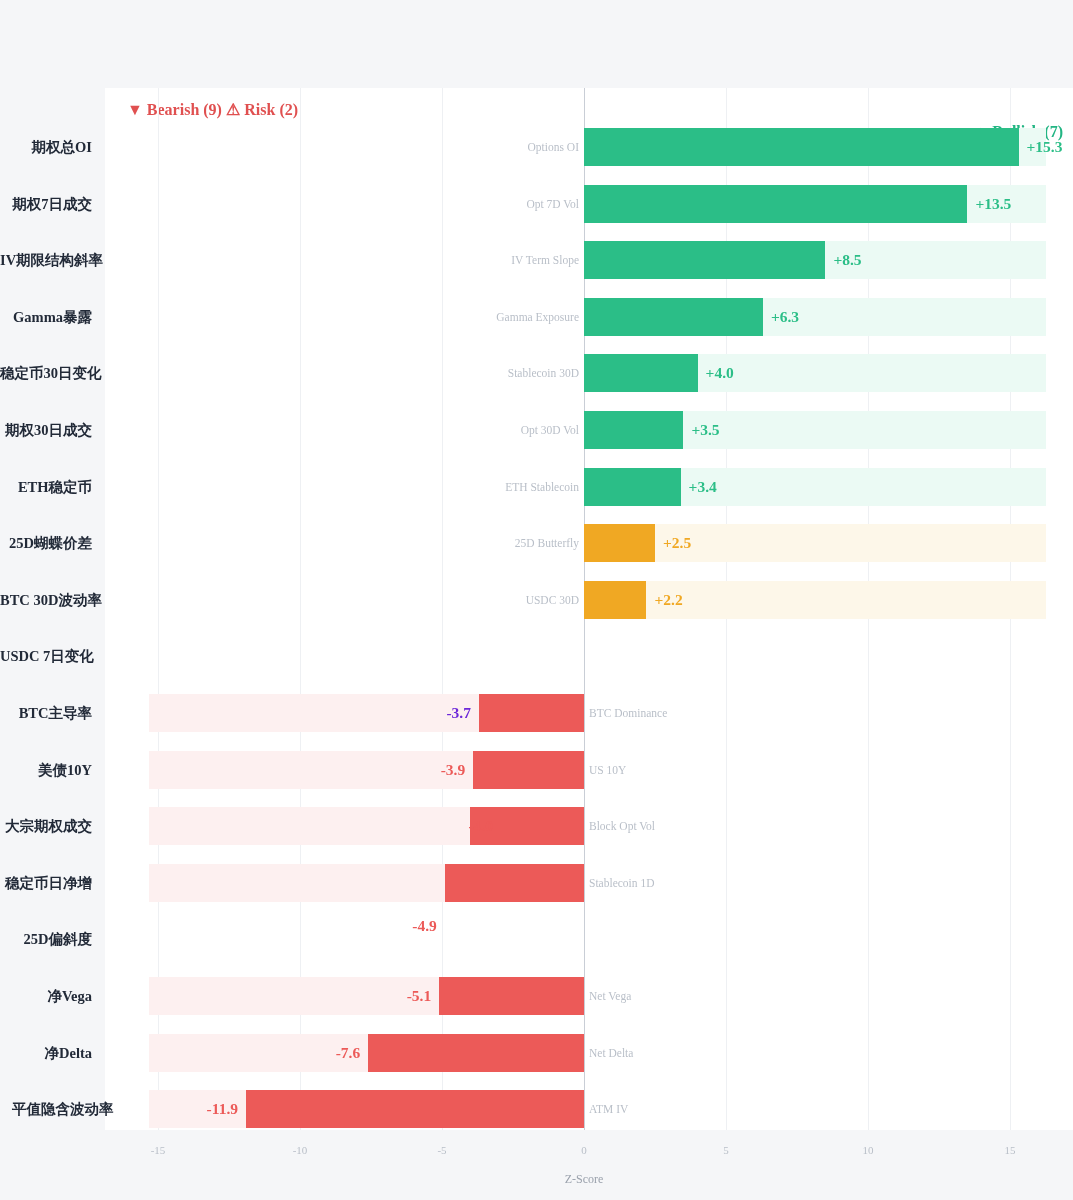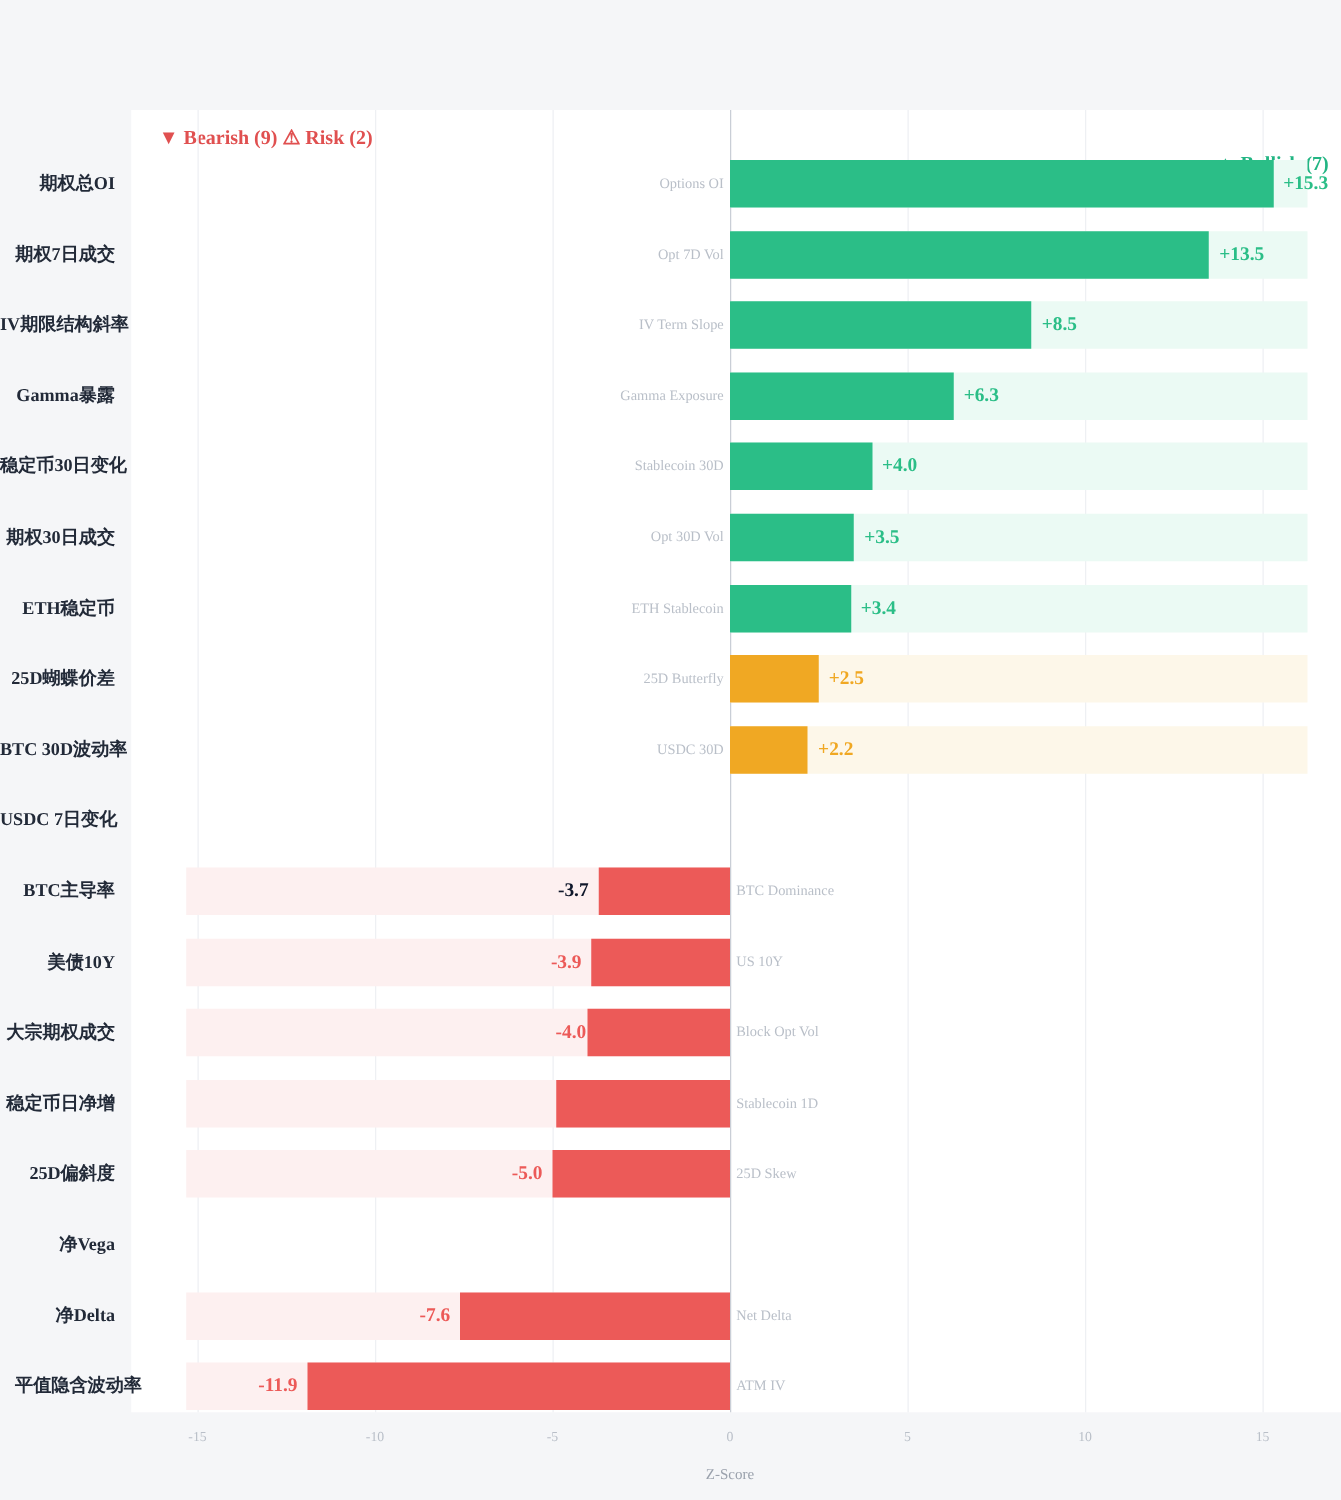"-3.7" div.val { color: #0f172a -> #6d28d9 }
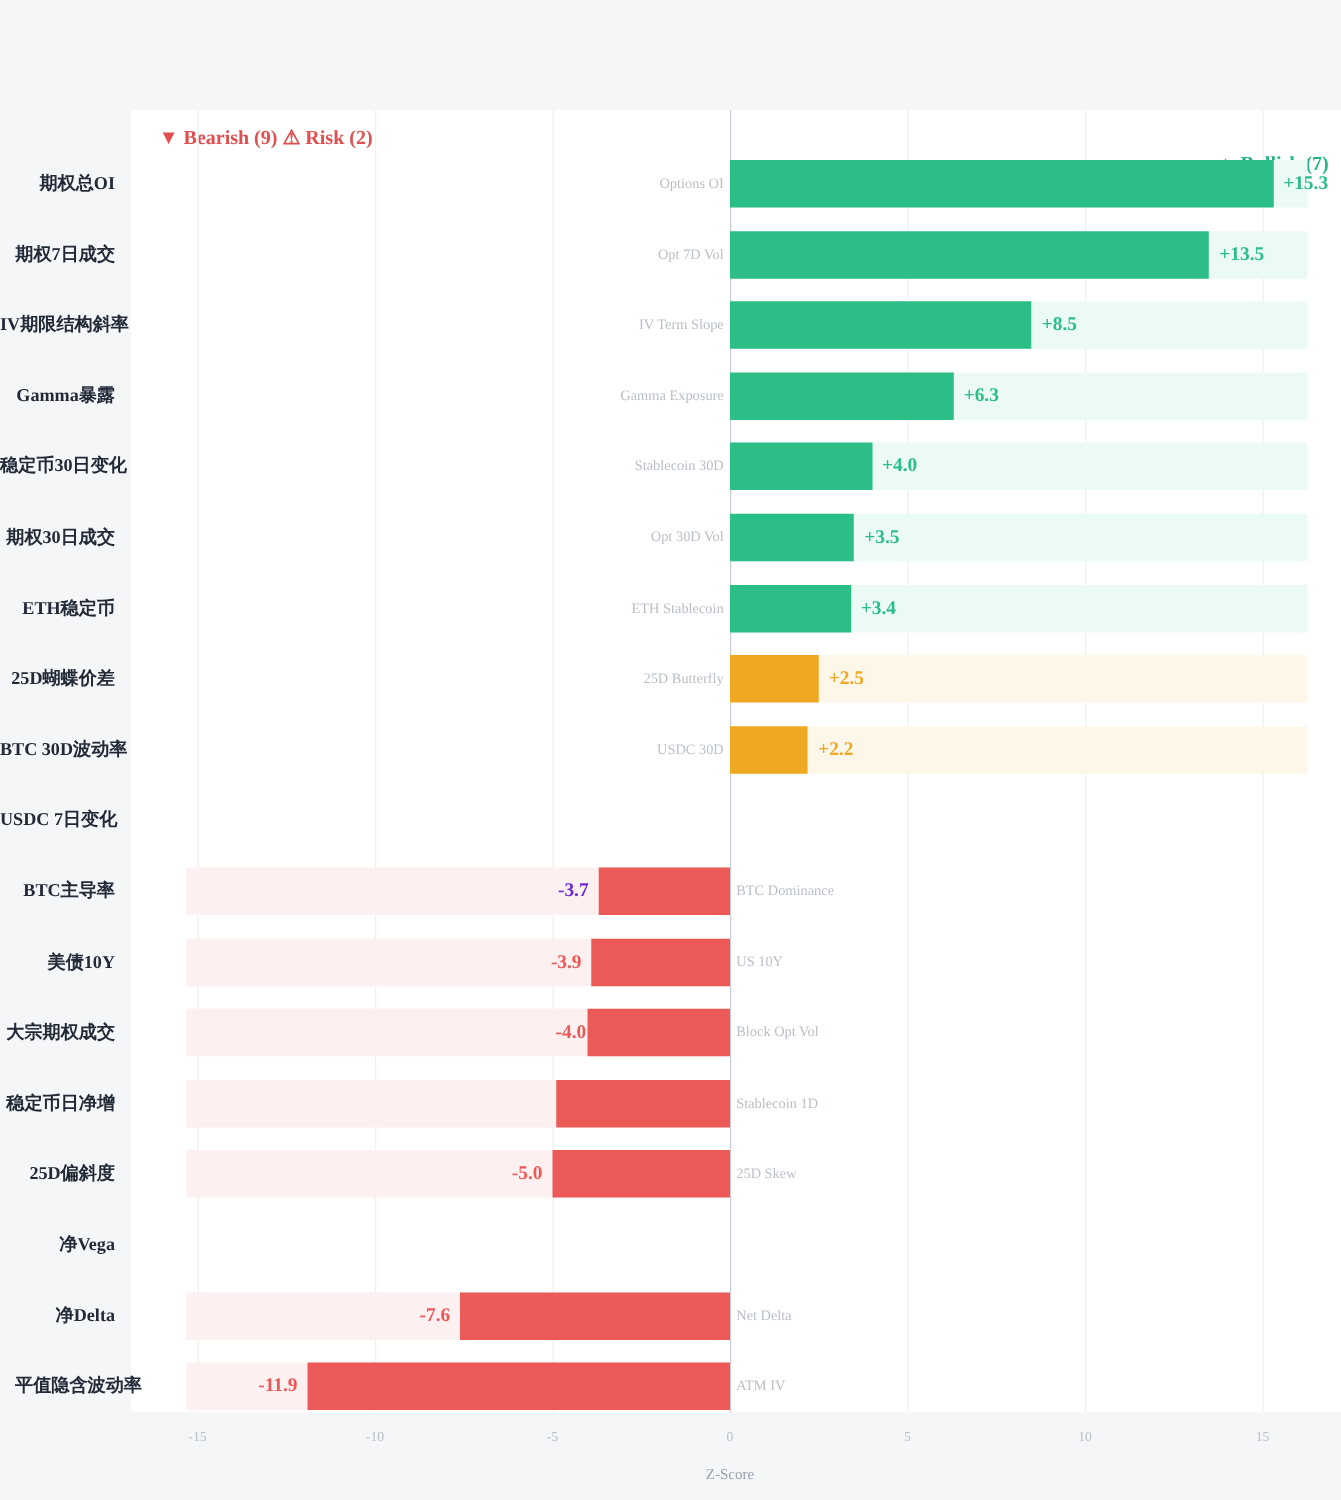"-4.0" div.val { right: 604px -> 580px }
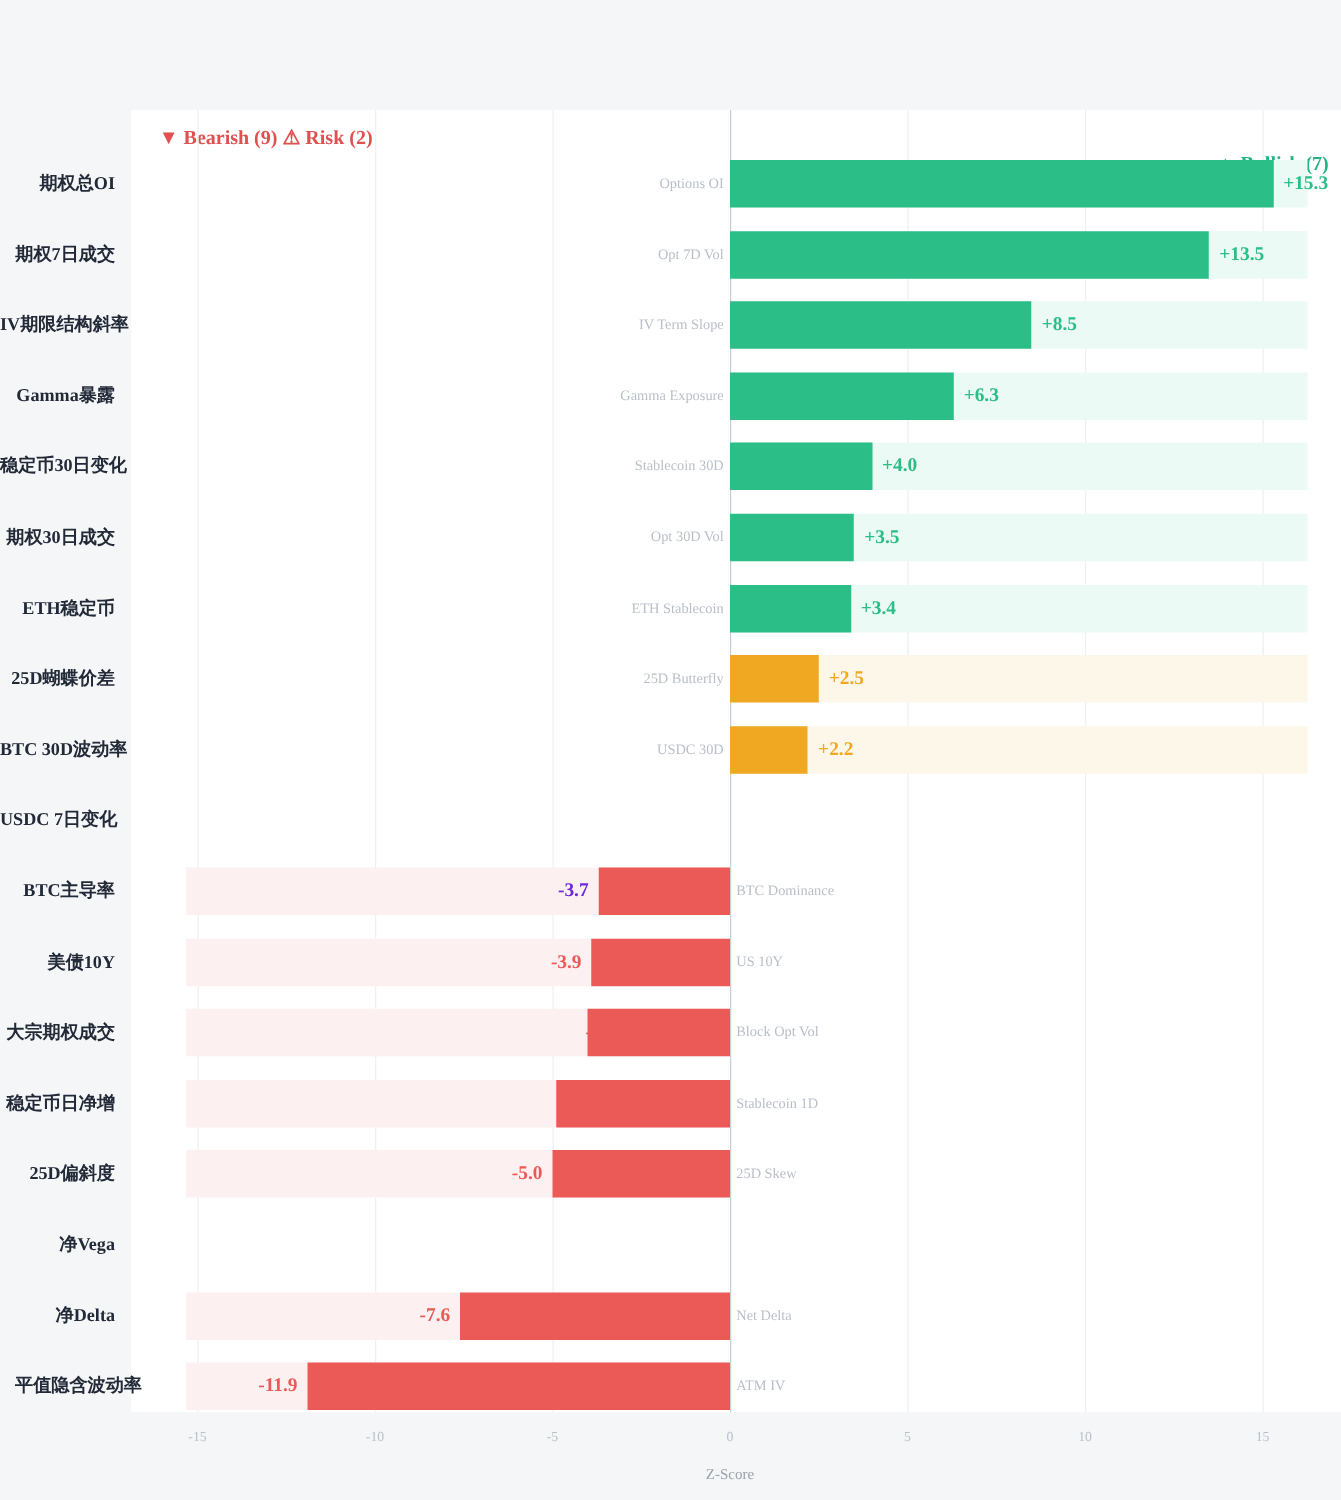"-5.0" div.row { html: <div> <div></div> <div></div> <div>-5.0</div> <div>25D Skew</div> </div> -> none }
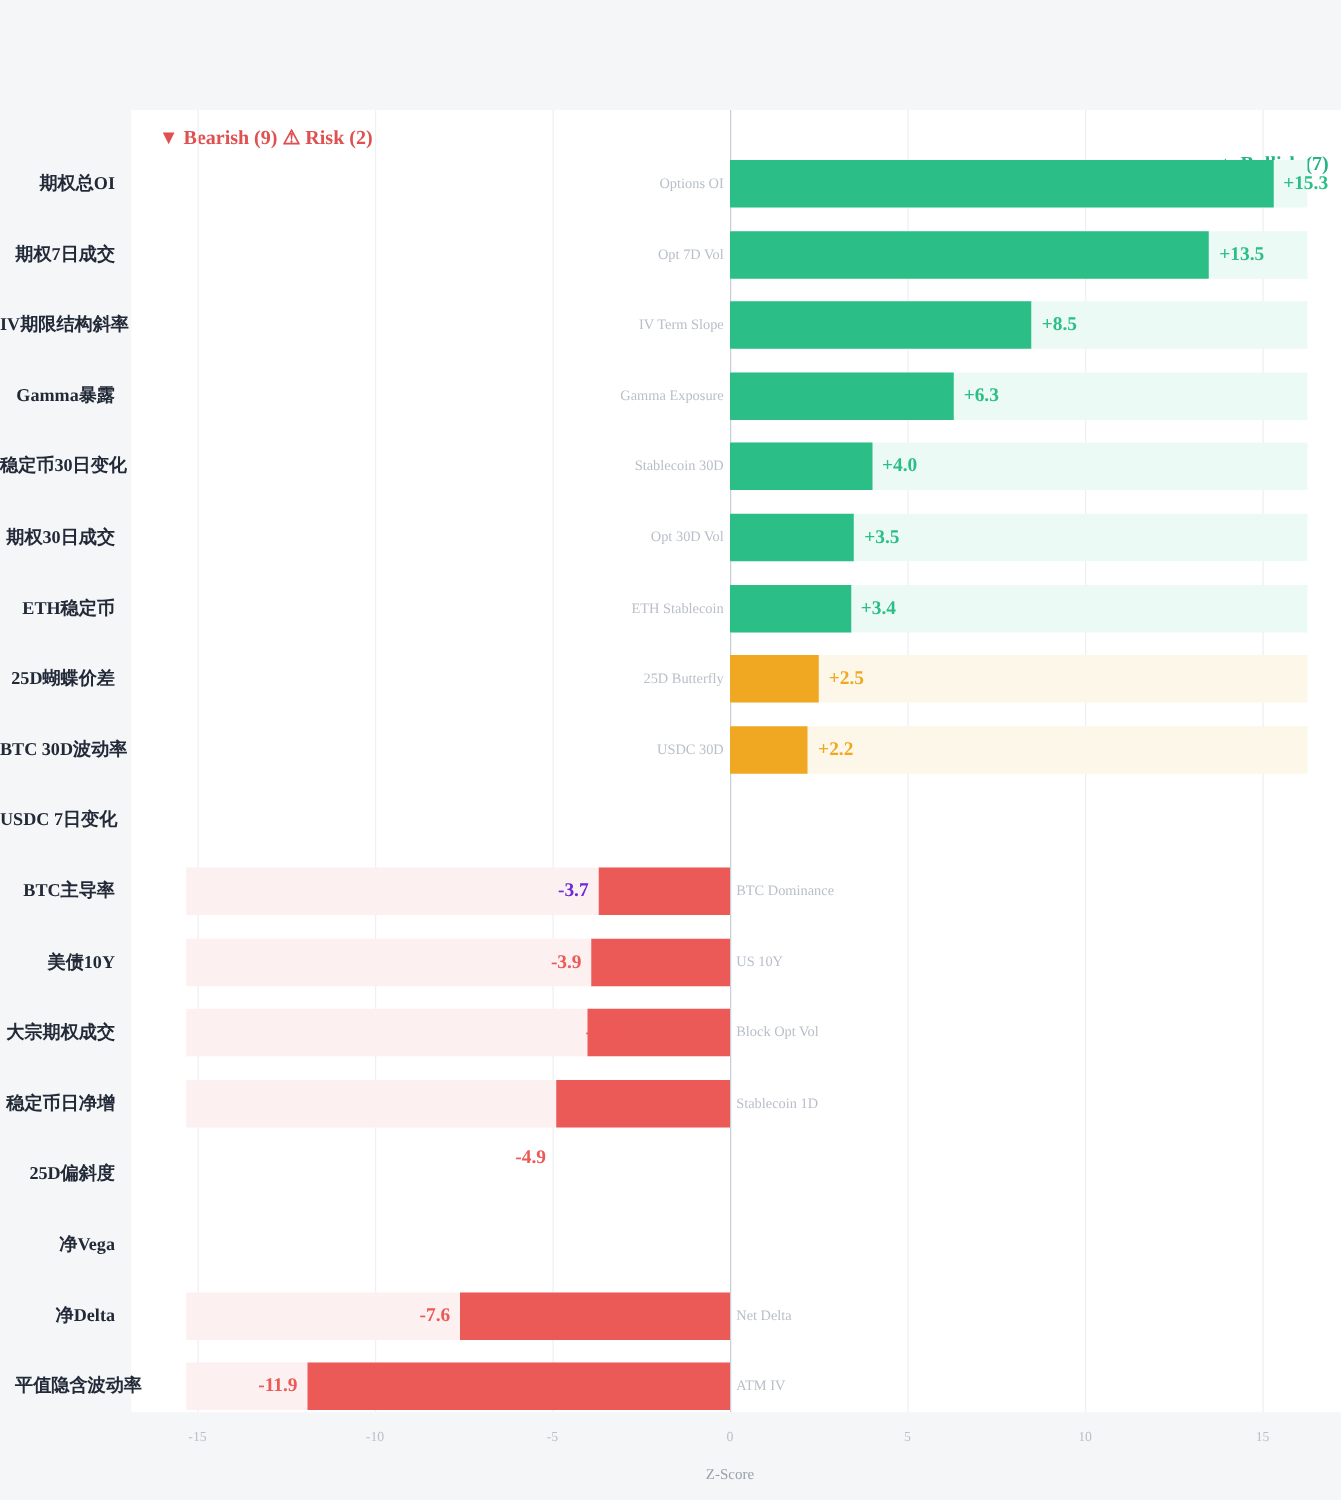"-5.1" div.row { html: none -> <div> <div></div> <div></div> <div>-5.1</div> <div>Net Vega</div> </div> }
